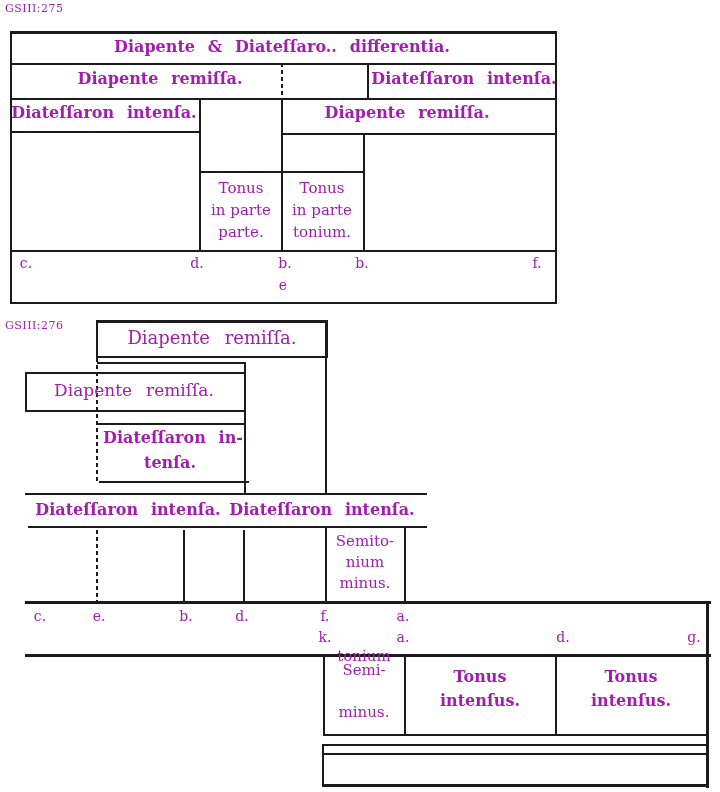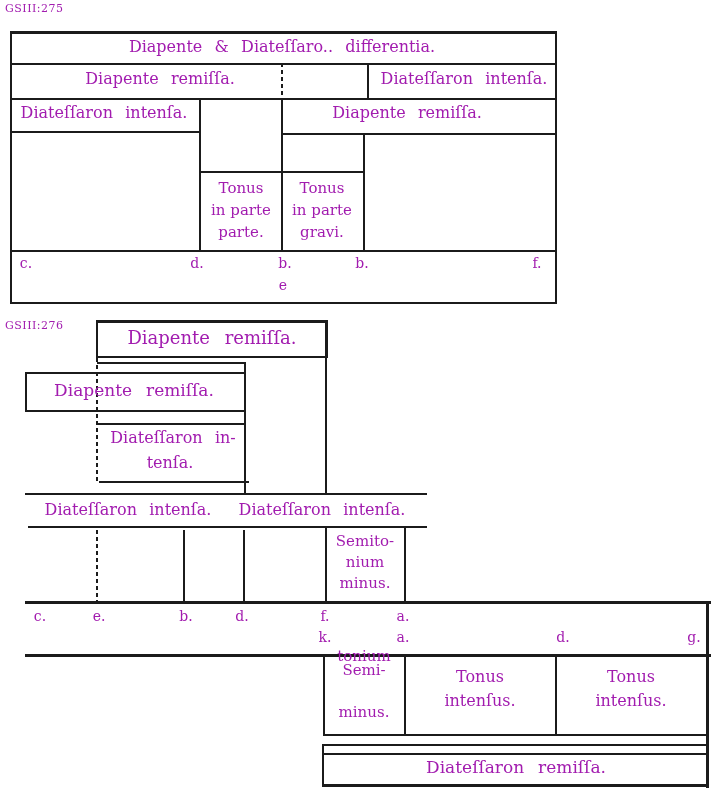"Diapente & Diateſſaro.. differentia." .fs16 { font-weight: none -> bold }
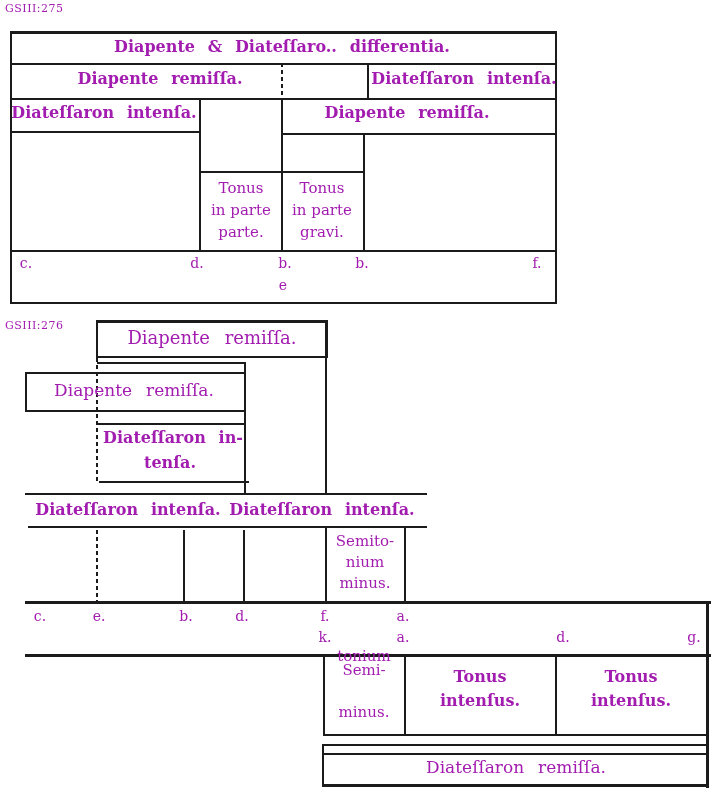"gravi." span.lbl { text: gravi -> tonium }
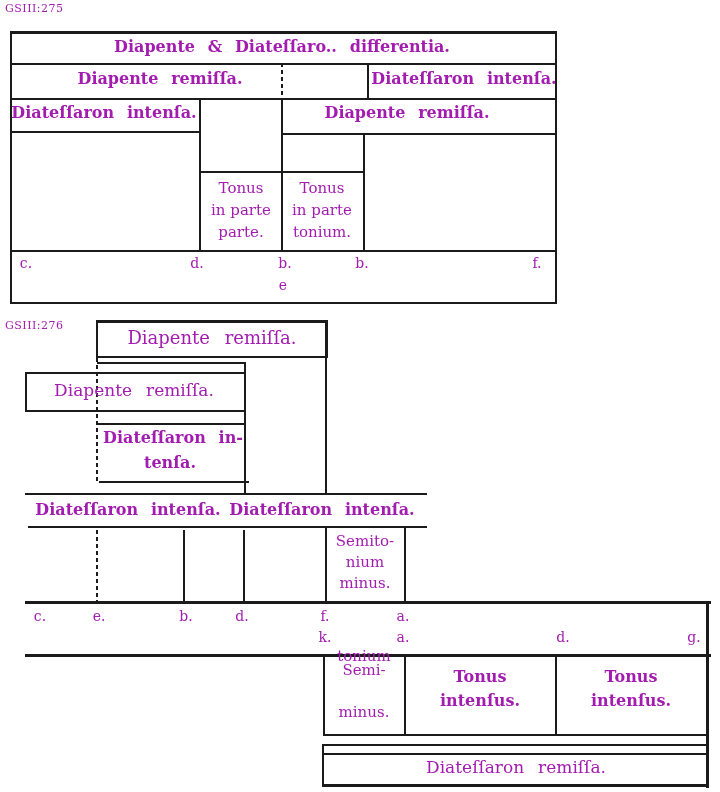"Diateſſaron remiſſa." span.lbl { html: <span>Diateſſaron remiſſa.</span> -> none }
